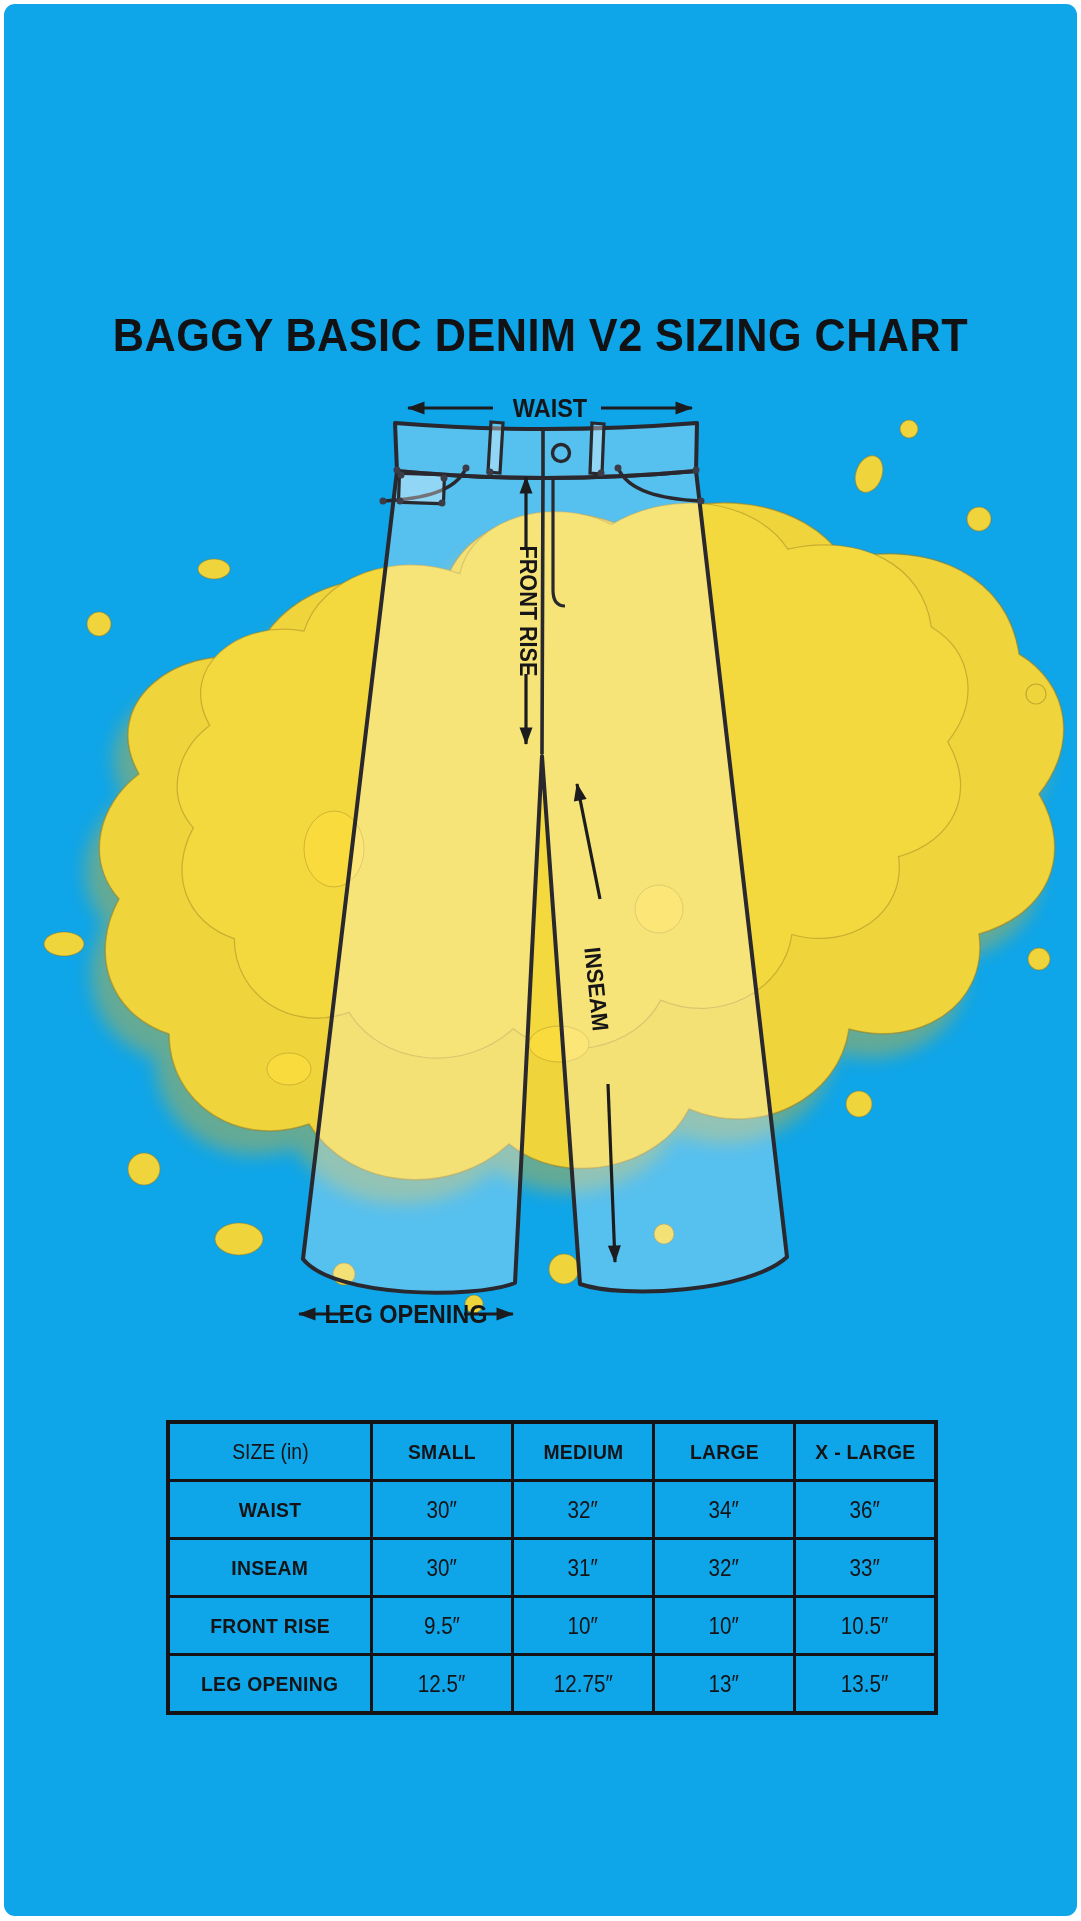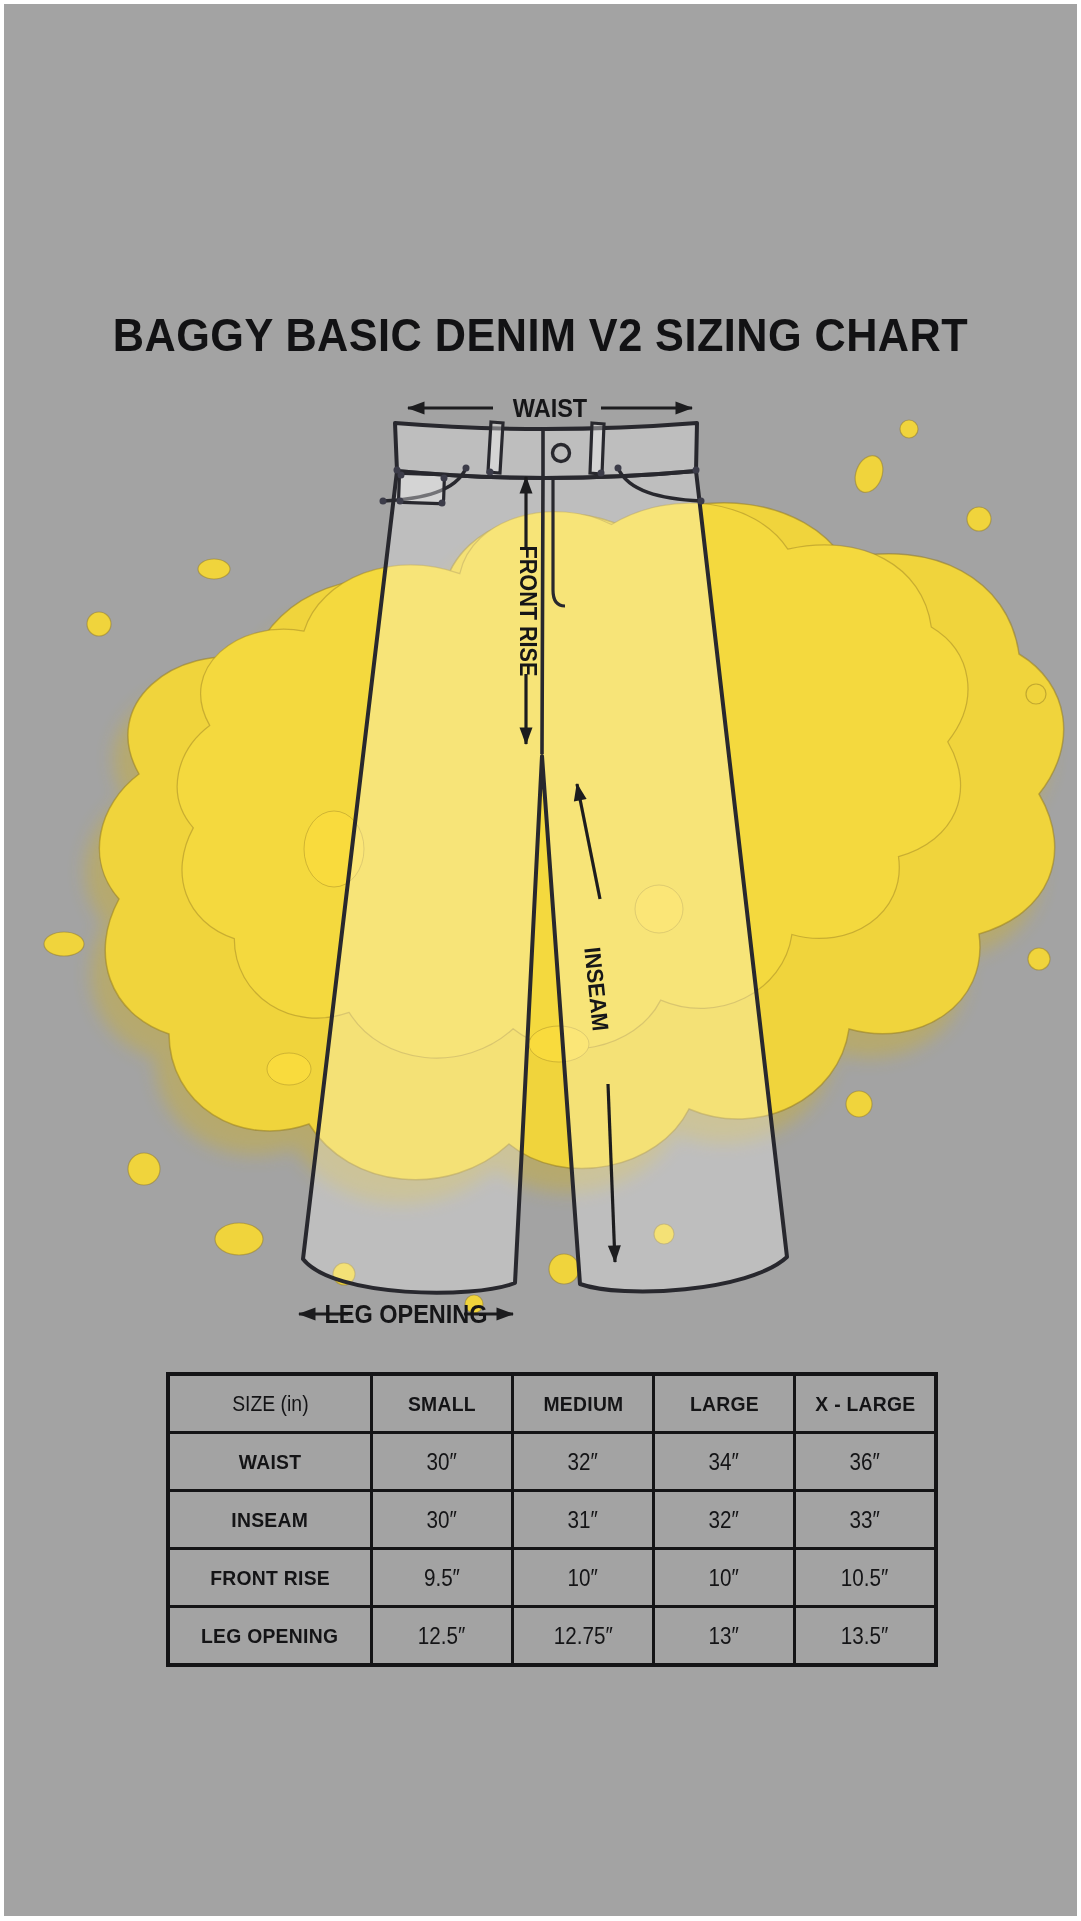"BAGGY BASIC DENIM V2 SIZING" .art { background: #a3a3a3 -> #0ea5e9; border-radius: none -> 11px }
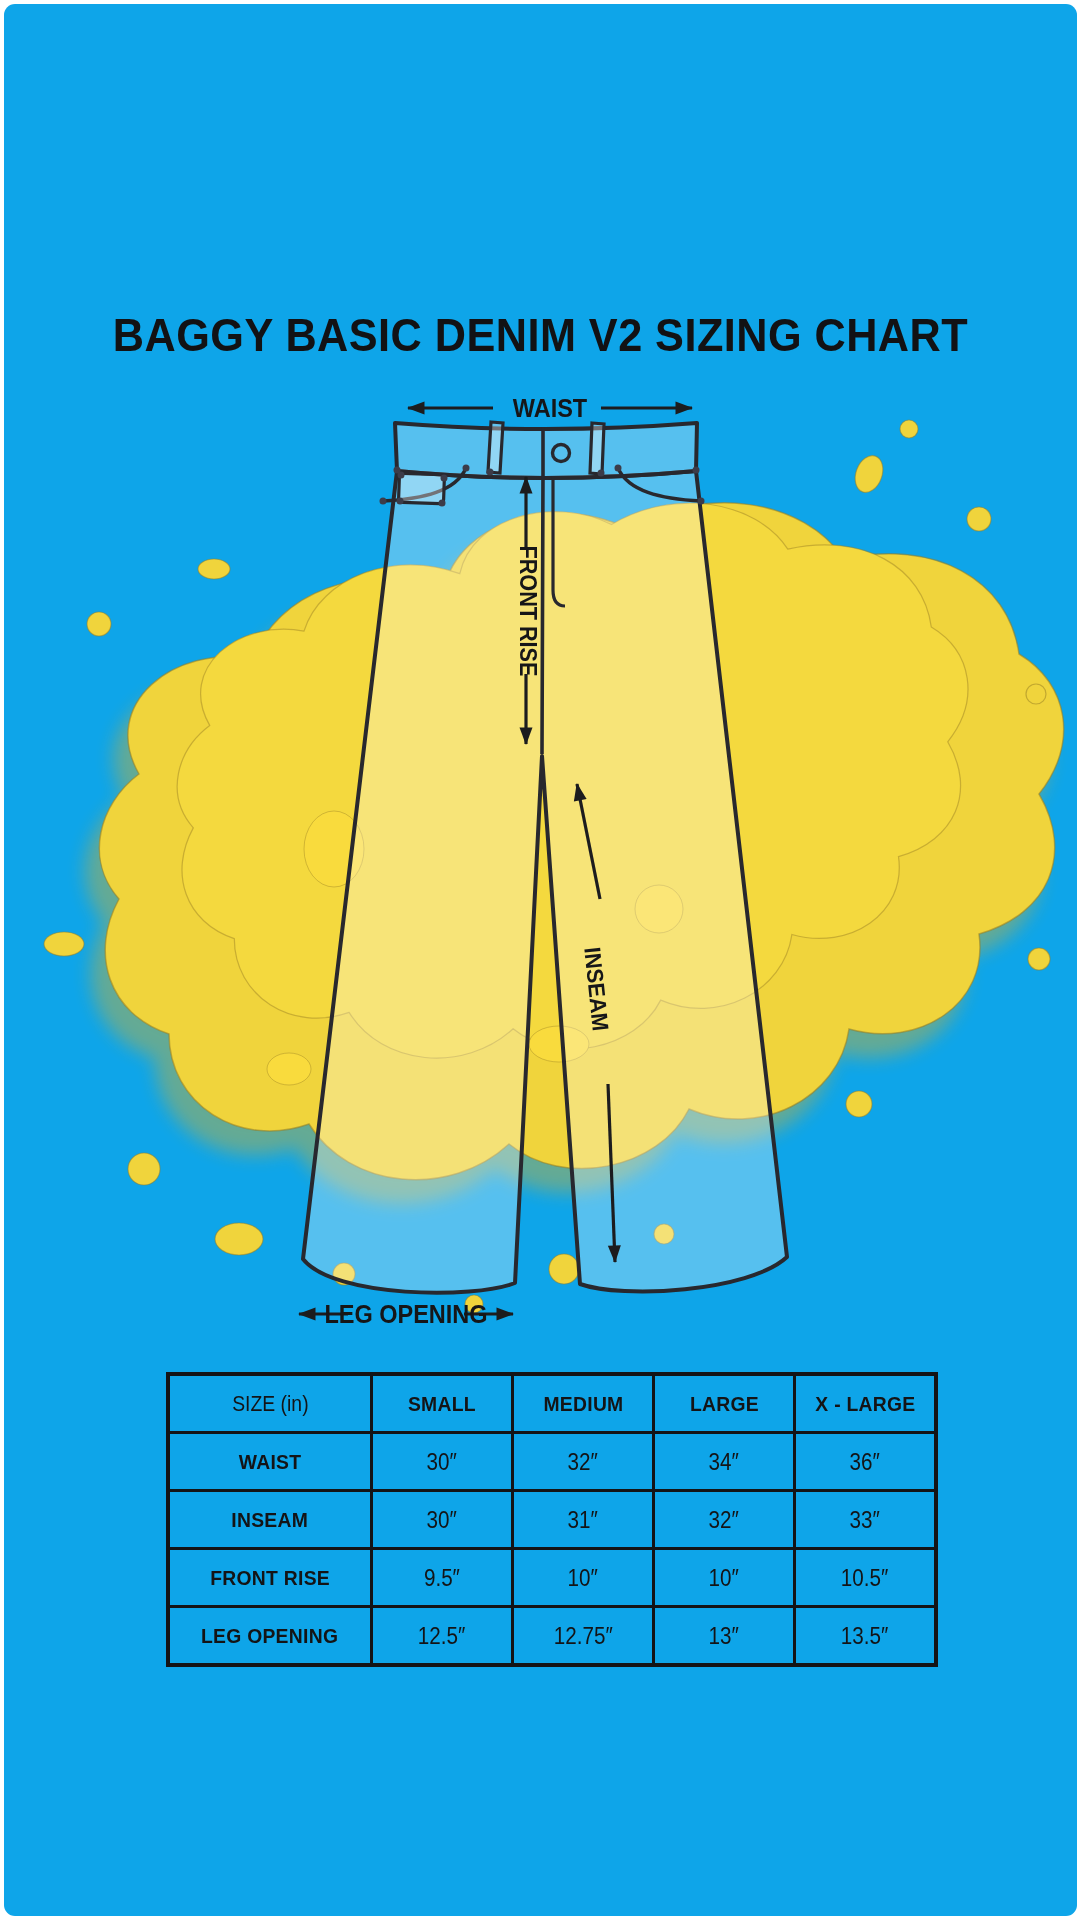"SIZE (in)" .size-table { top: 1368px -> 1416px }
